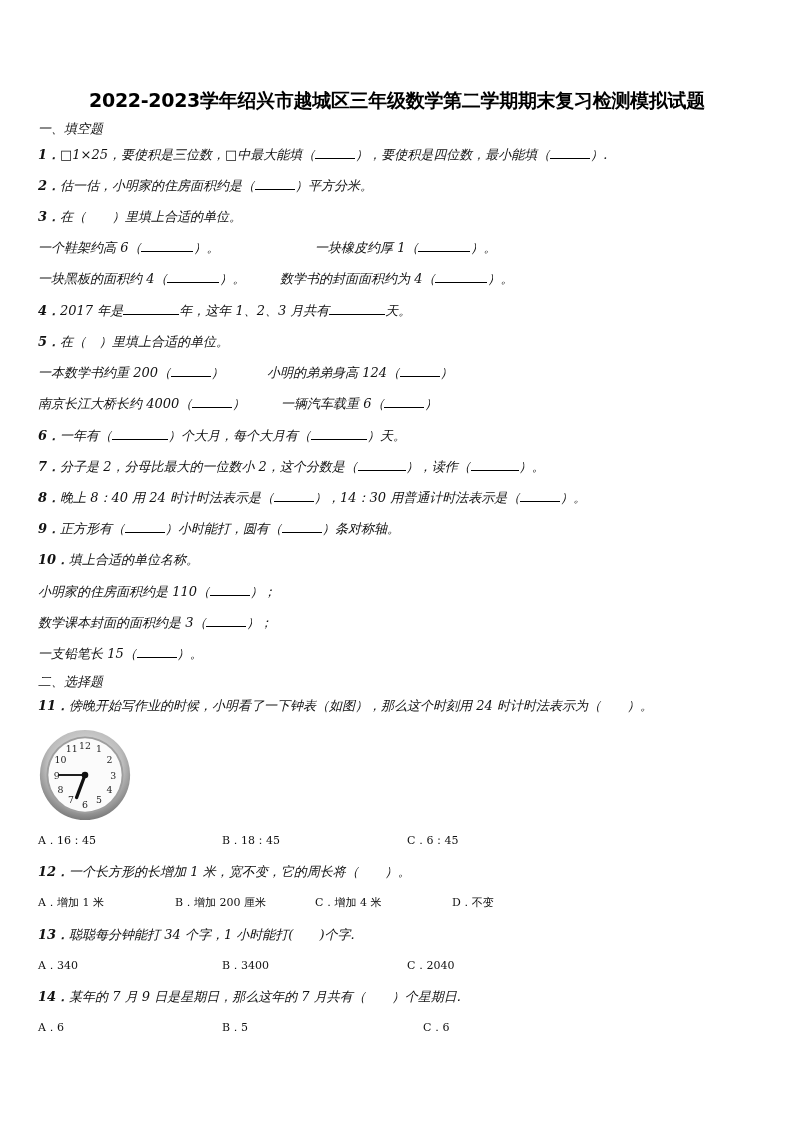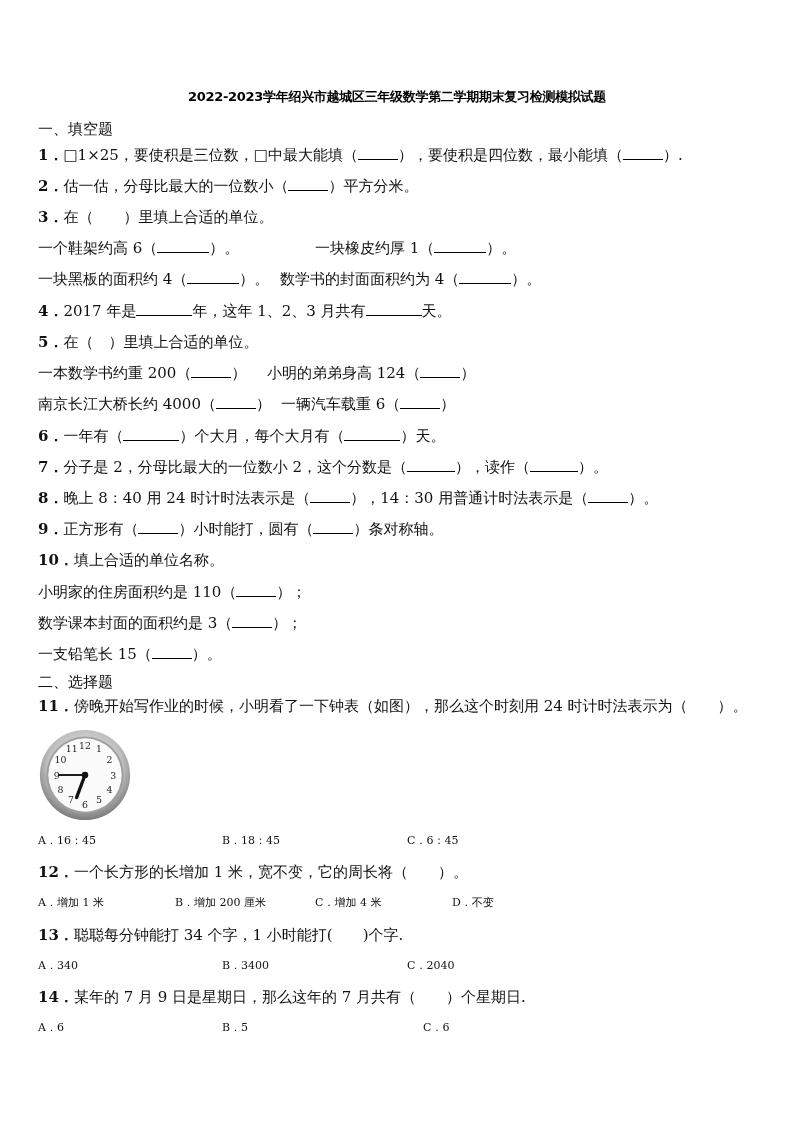"2022-2023学年绍兴市越城区三年级数学第二学期期末复习检测模拟试题" .title { font-size: 13px -> 19px }
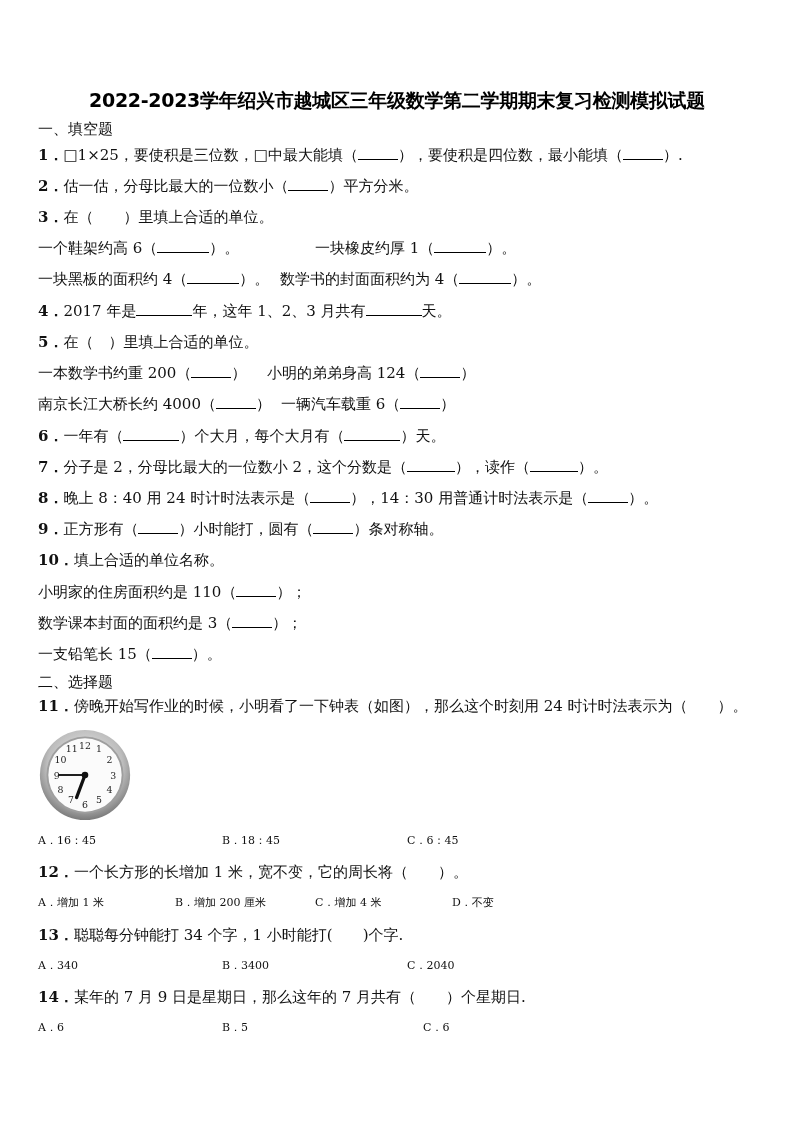"一、填空题" .line { font-size: 15px -> 13px; font-style: none -> italic }
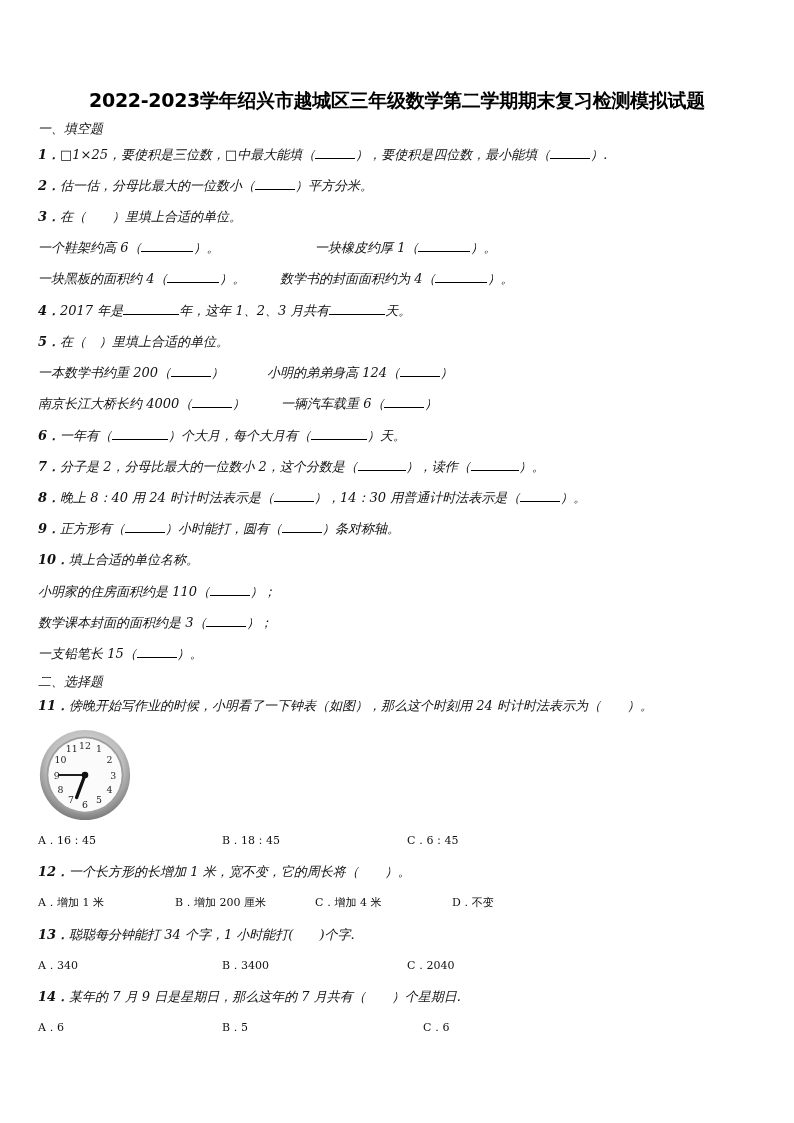"估一估，分母比最大的一位数小（" span { text: 分母比最大的一位数小 -> 小明家的住房面积约是 }
